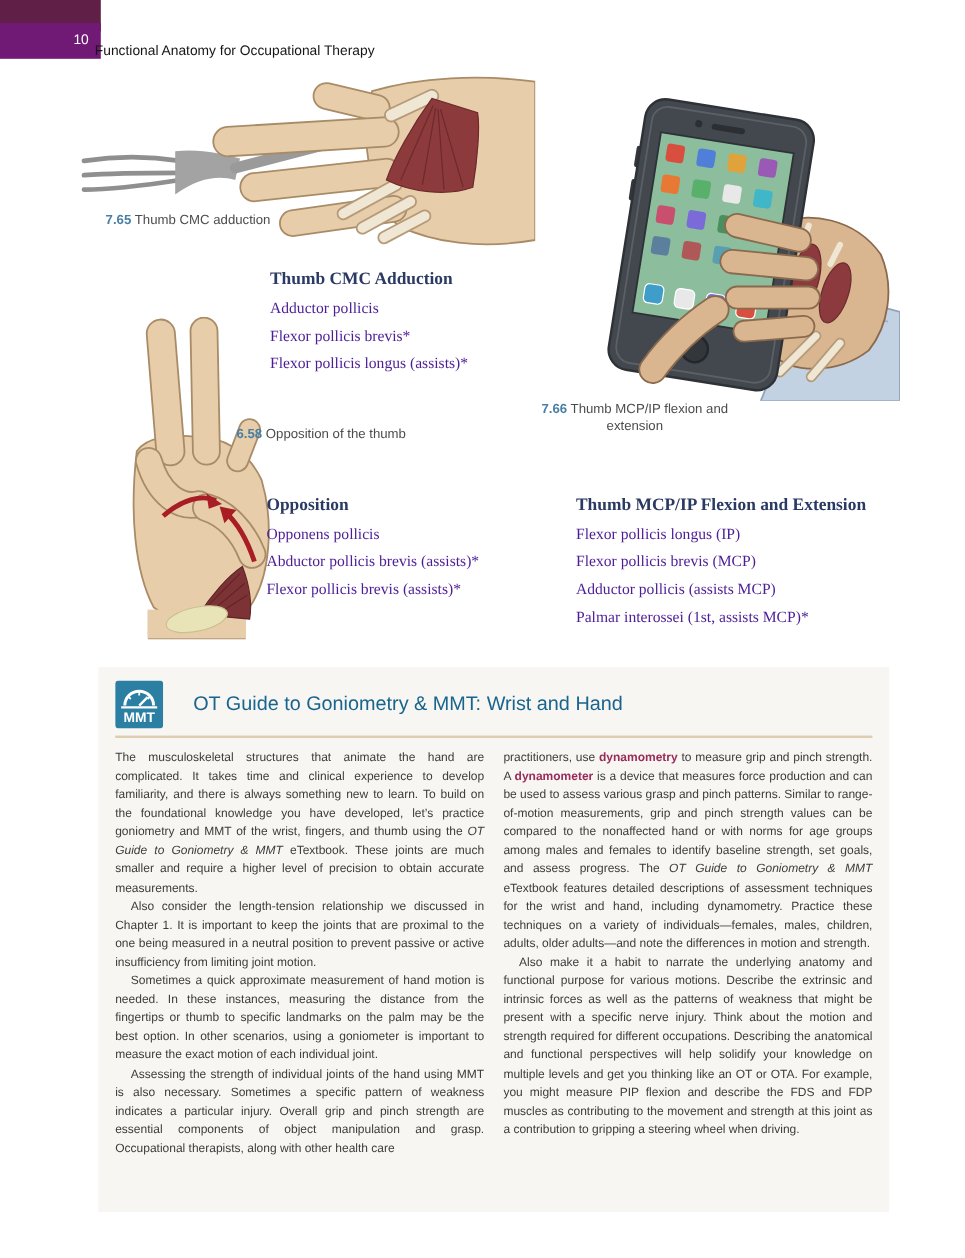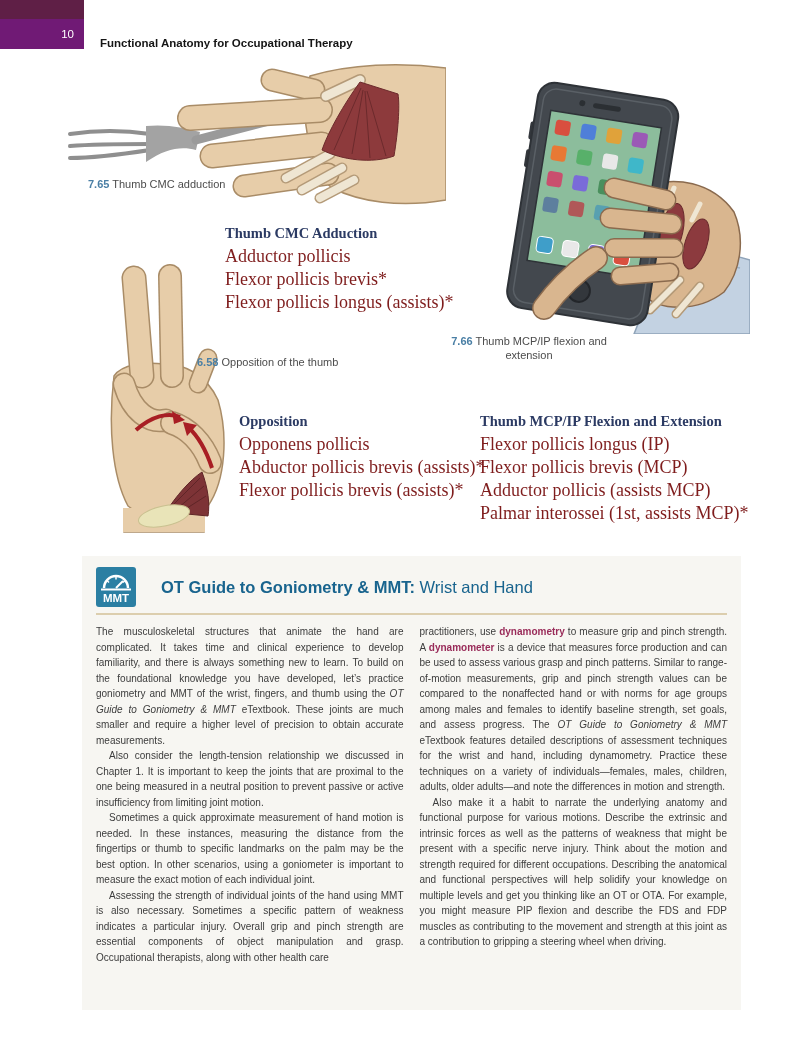"Functional Anatomy for Occupational" .running-head { font-weight: 700 -> 400; left: 100px -> 79px }
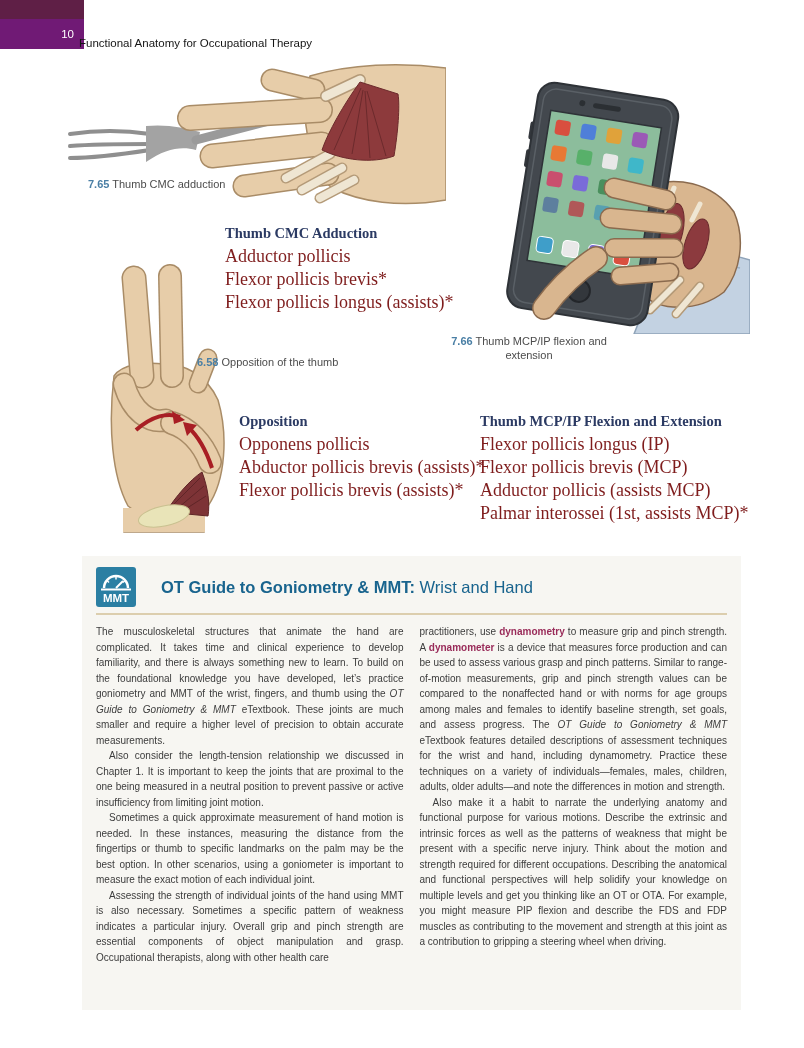"Adductor pollicis" .ml-item { color: #7f1d1d -> #4c1d95; font-size: 18px -> 13px }
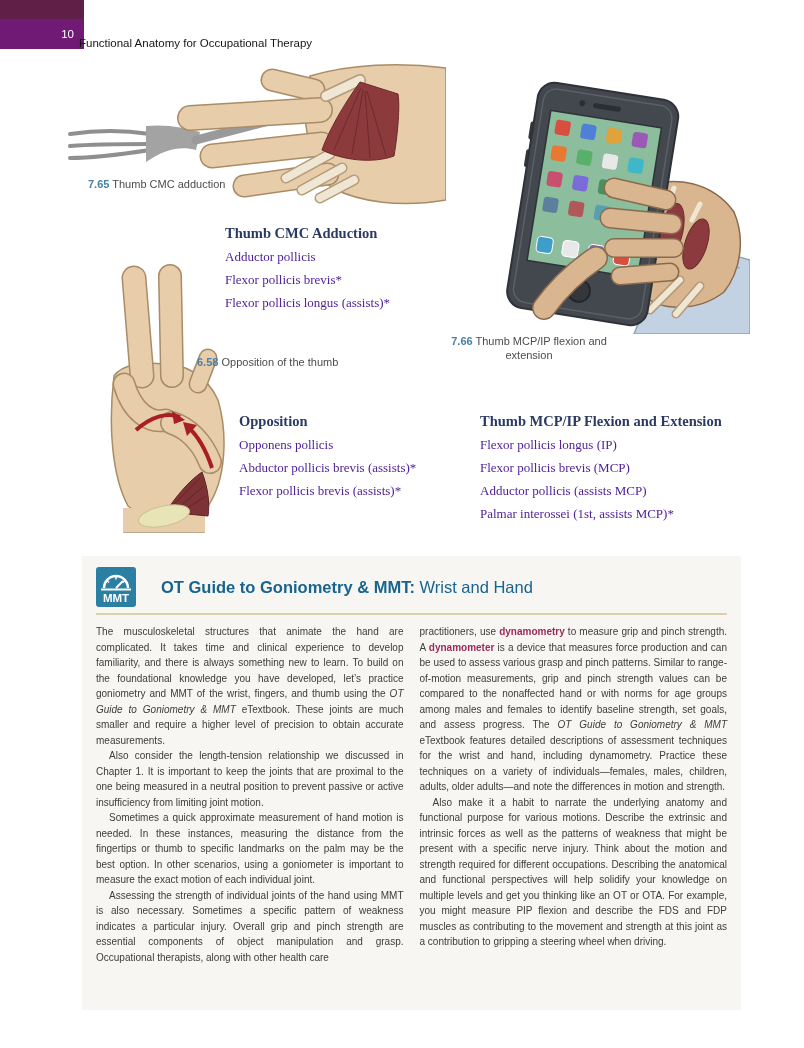"Opposition" div.muscle-list { left: 239px -> 222px }
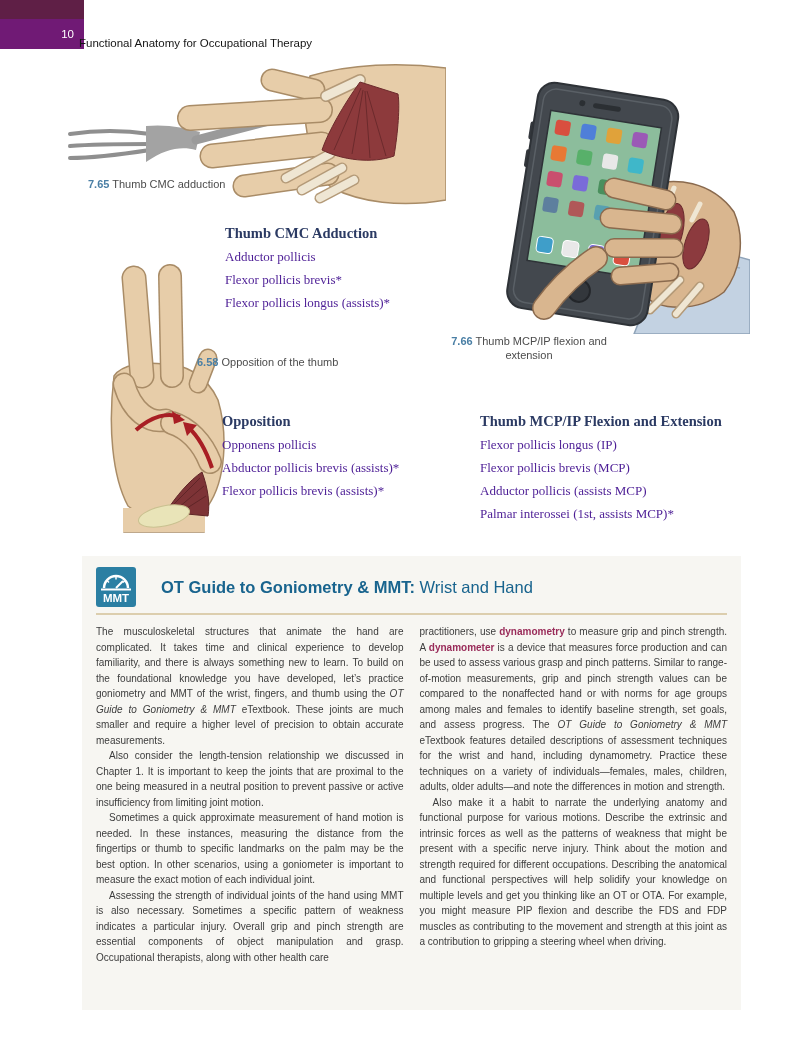"OT Guide to Goniometry & MMT:" .guide-title .tb { font-weight: bold -> normal }
